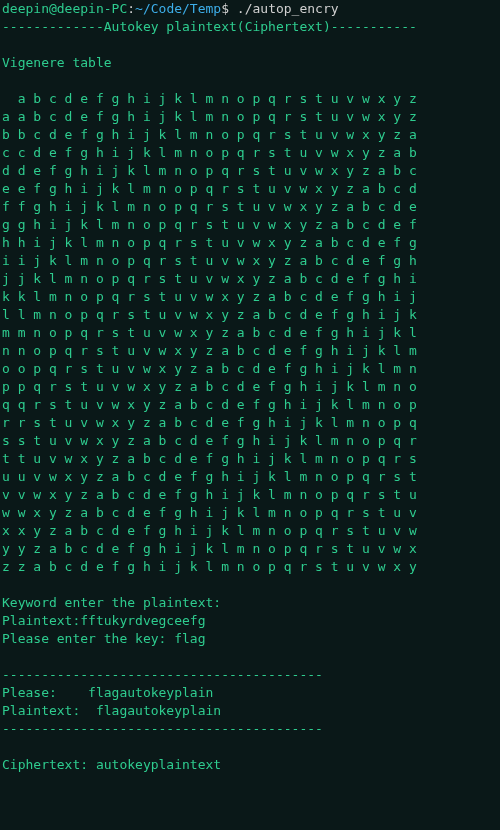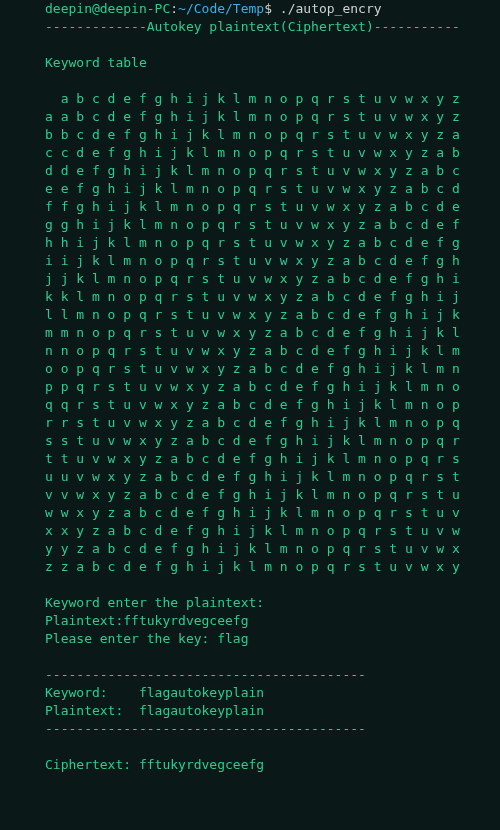"deepin@deepin-PC:~/Code/Temp$" .line { margin-left: 43px -> none }
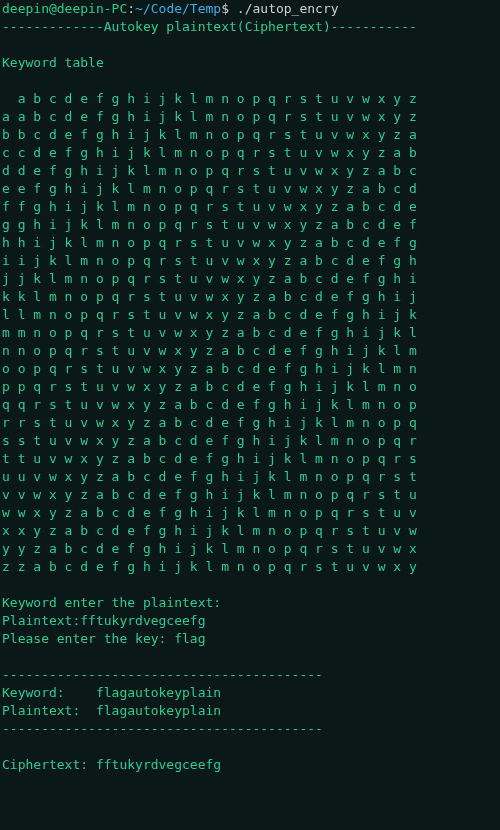"Keyword table" pre.line { text: Keyword -> Vigenere }
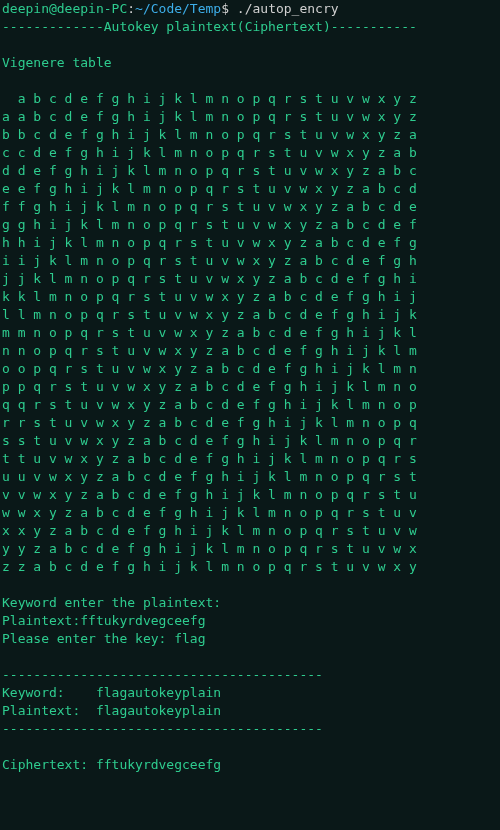"Keyword: flagautokeyplain" pre.line { text: Keyword -> Please }
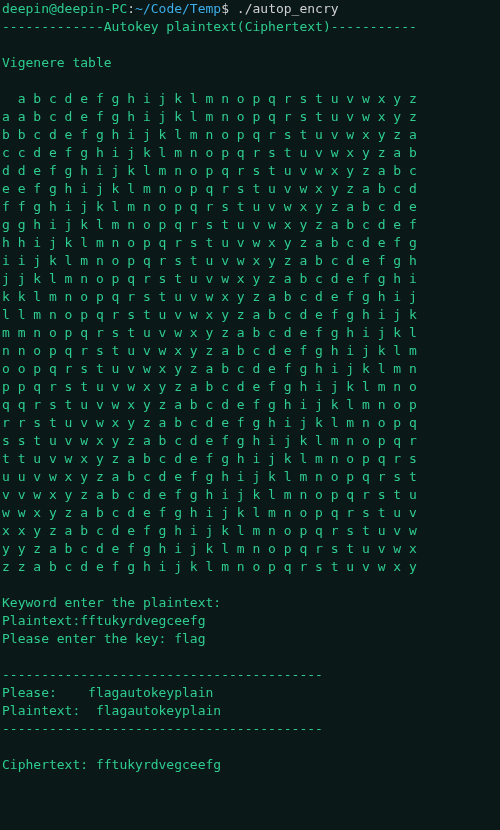"Ciphertext: fftukyrdvegceefg" pre.line { text: fftukyrdvegceefg -> autokeyplaintext }
